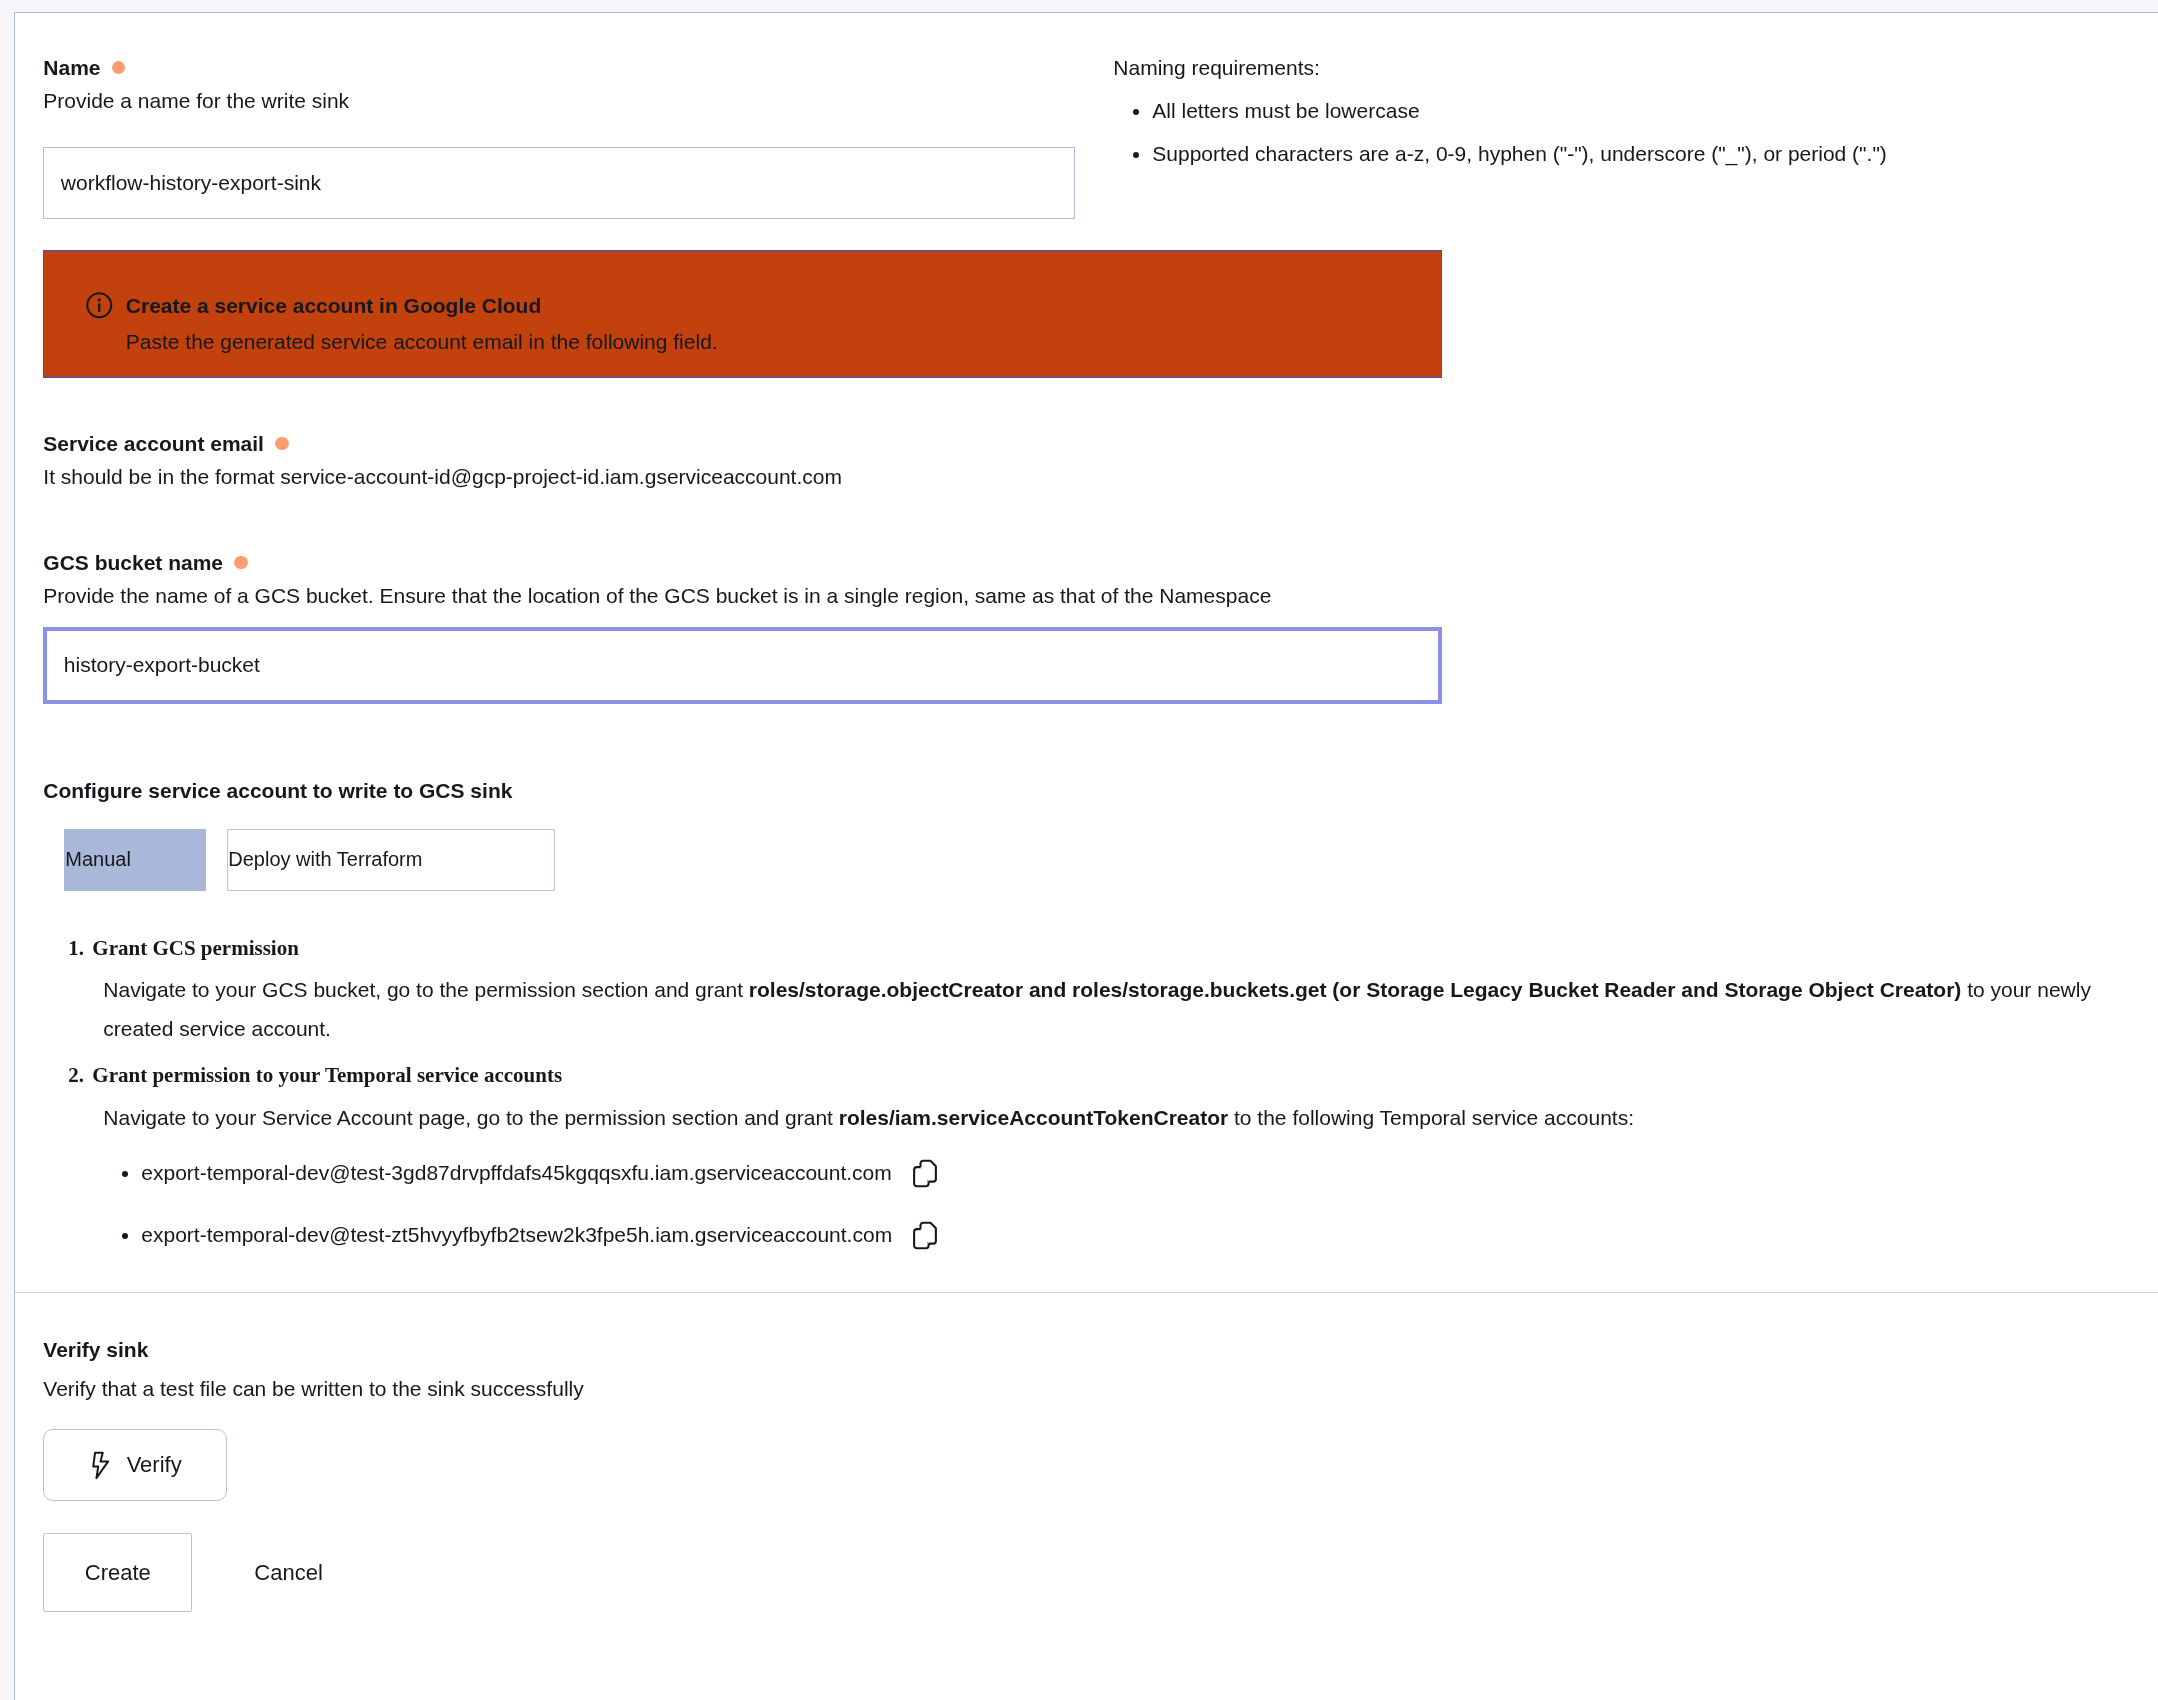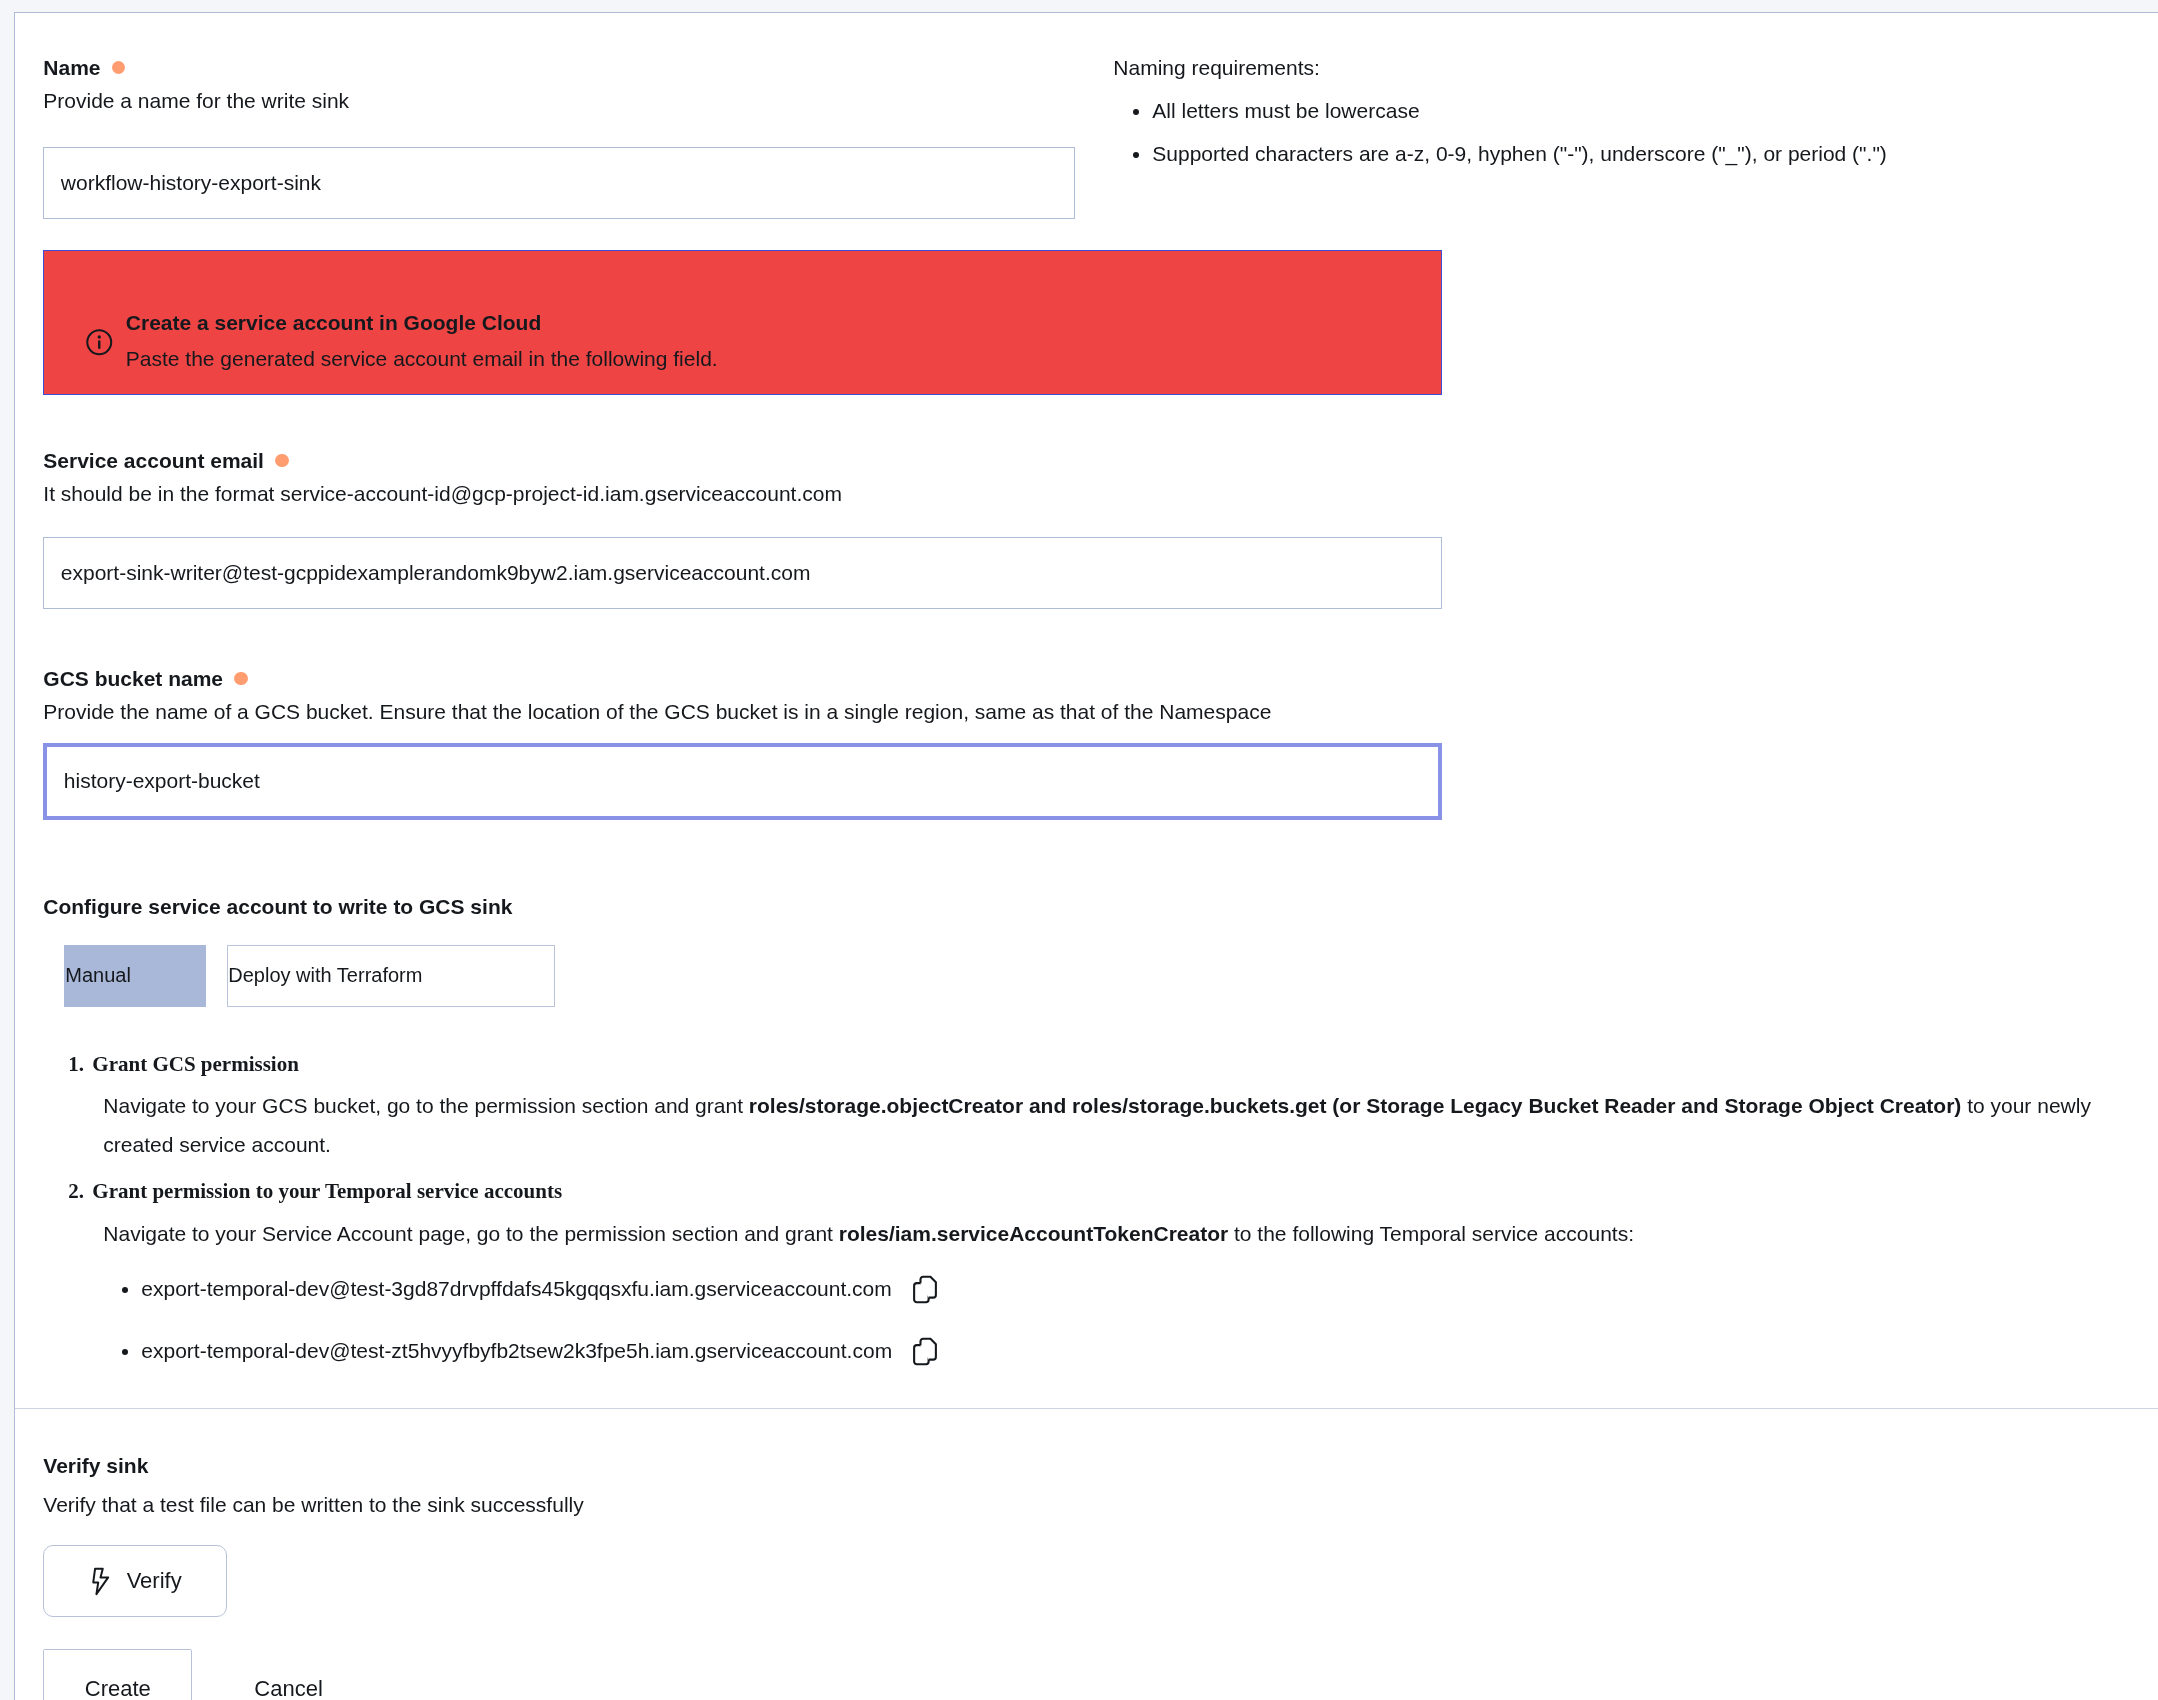"Create a service account in" .info-box { align-items: center -> flex-start; background: #ef4444 -> #c2410c; height: 145px -> 128px }
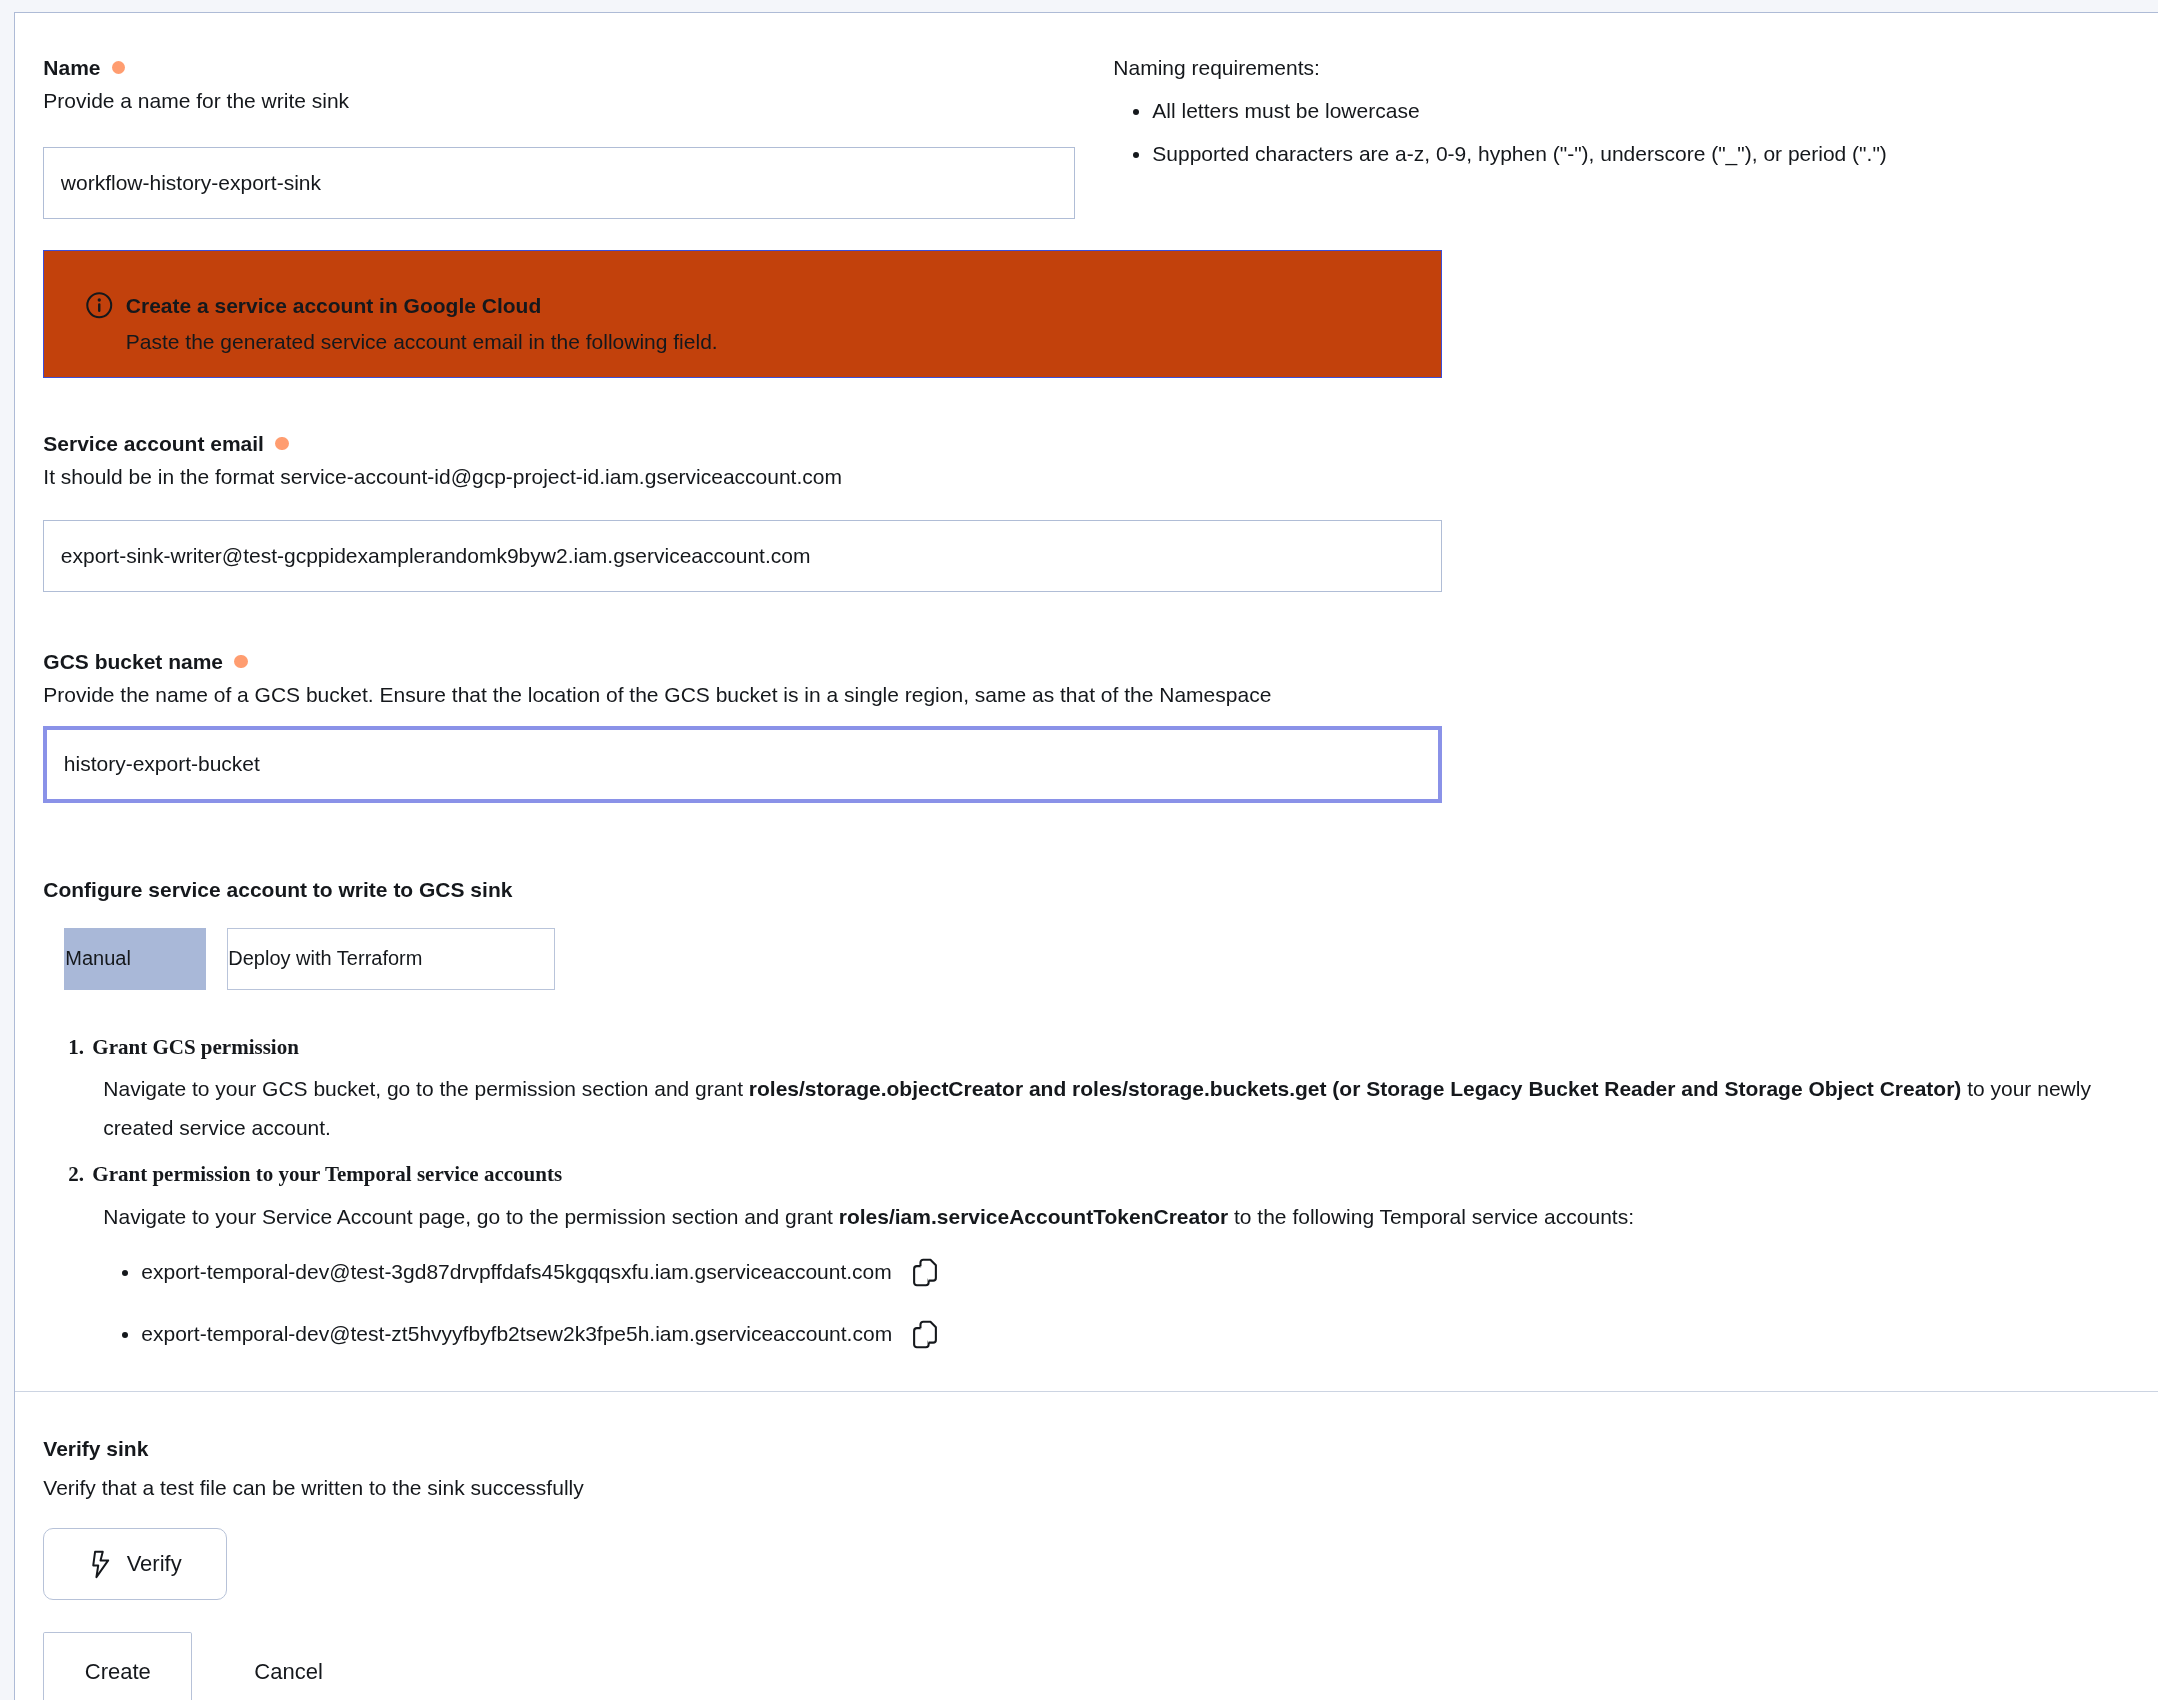"export-sink-writer@test-gcppidexampleran" input.text-input { html: <input> -> none }
